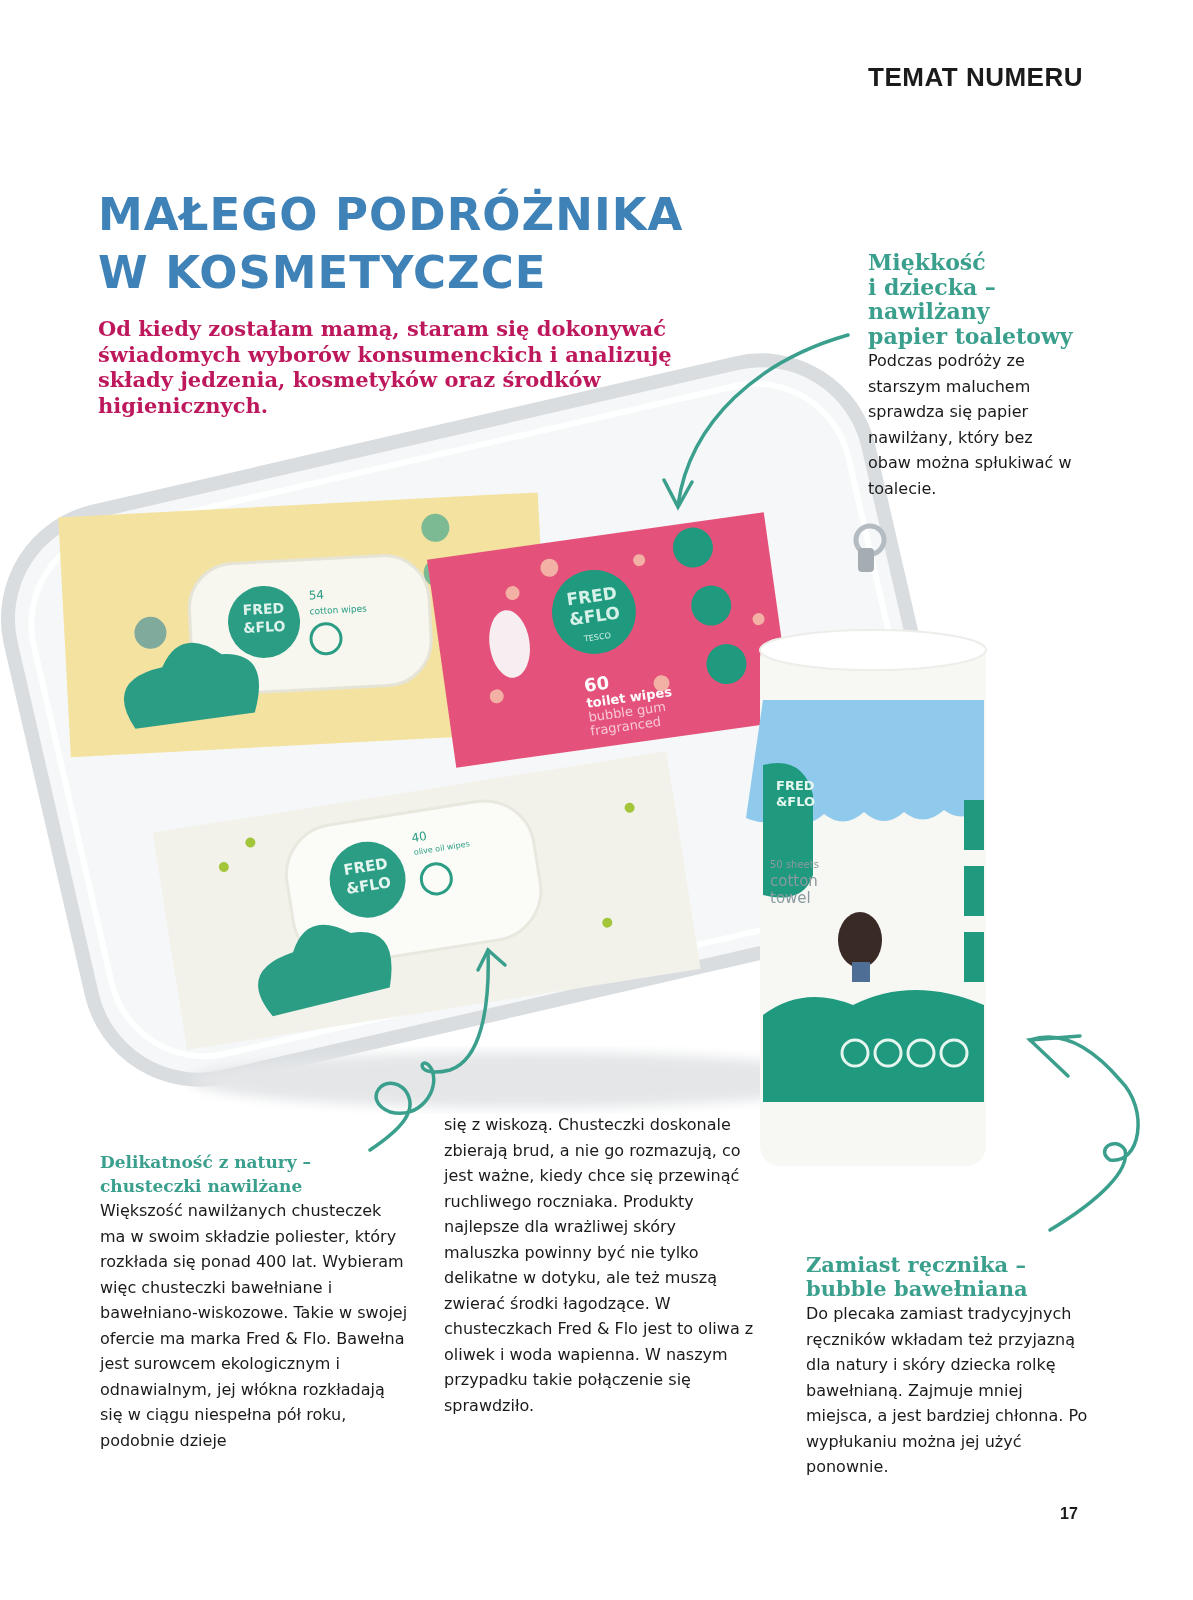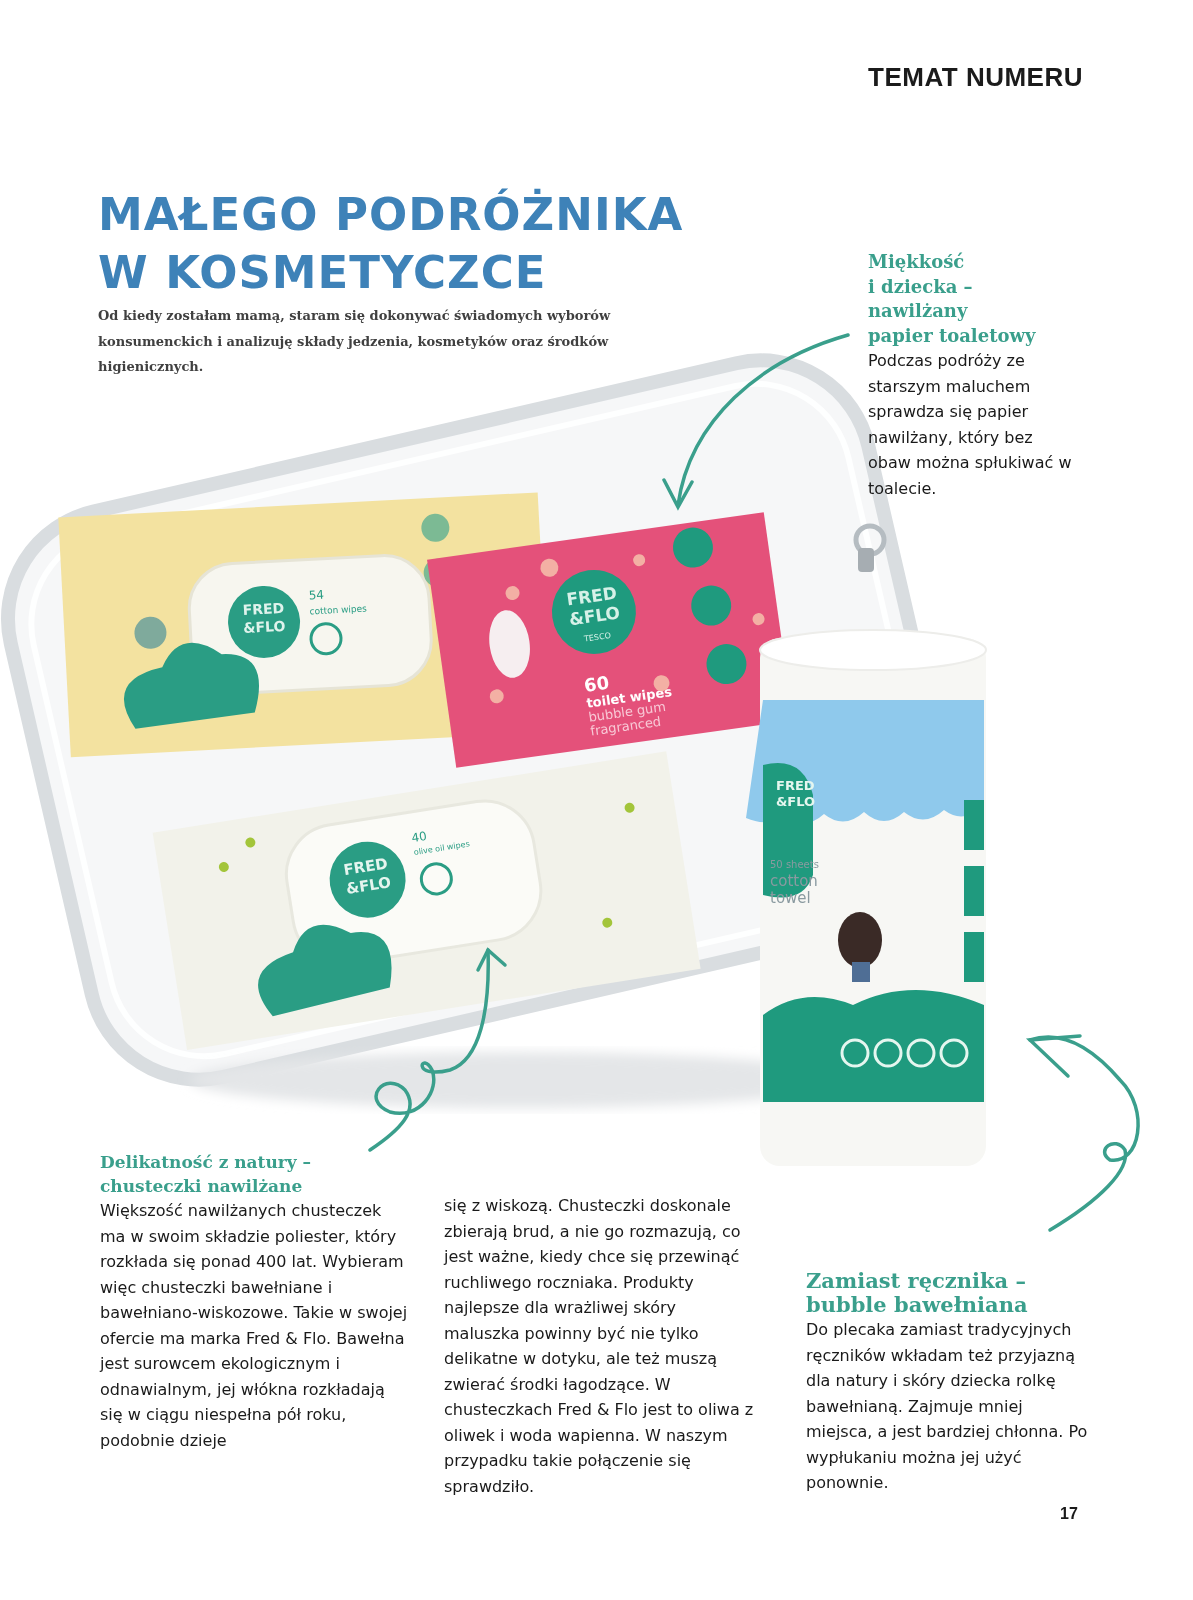"Miękkość" .box-tr .sub-head { font-size: 18px -> 22px }
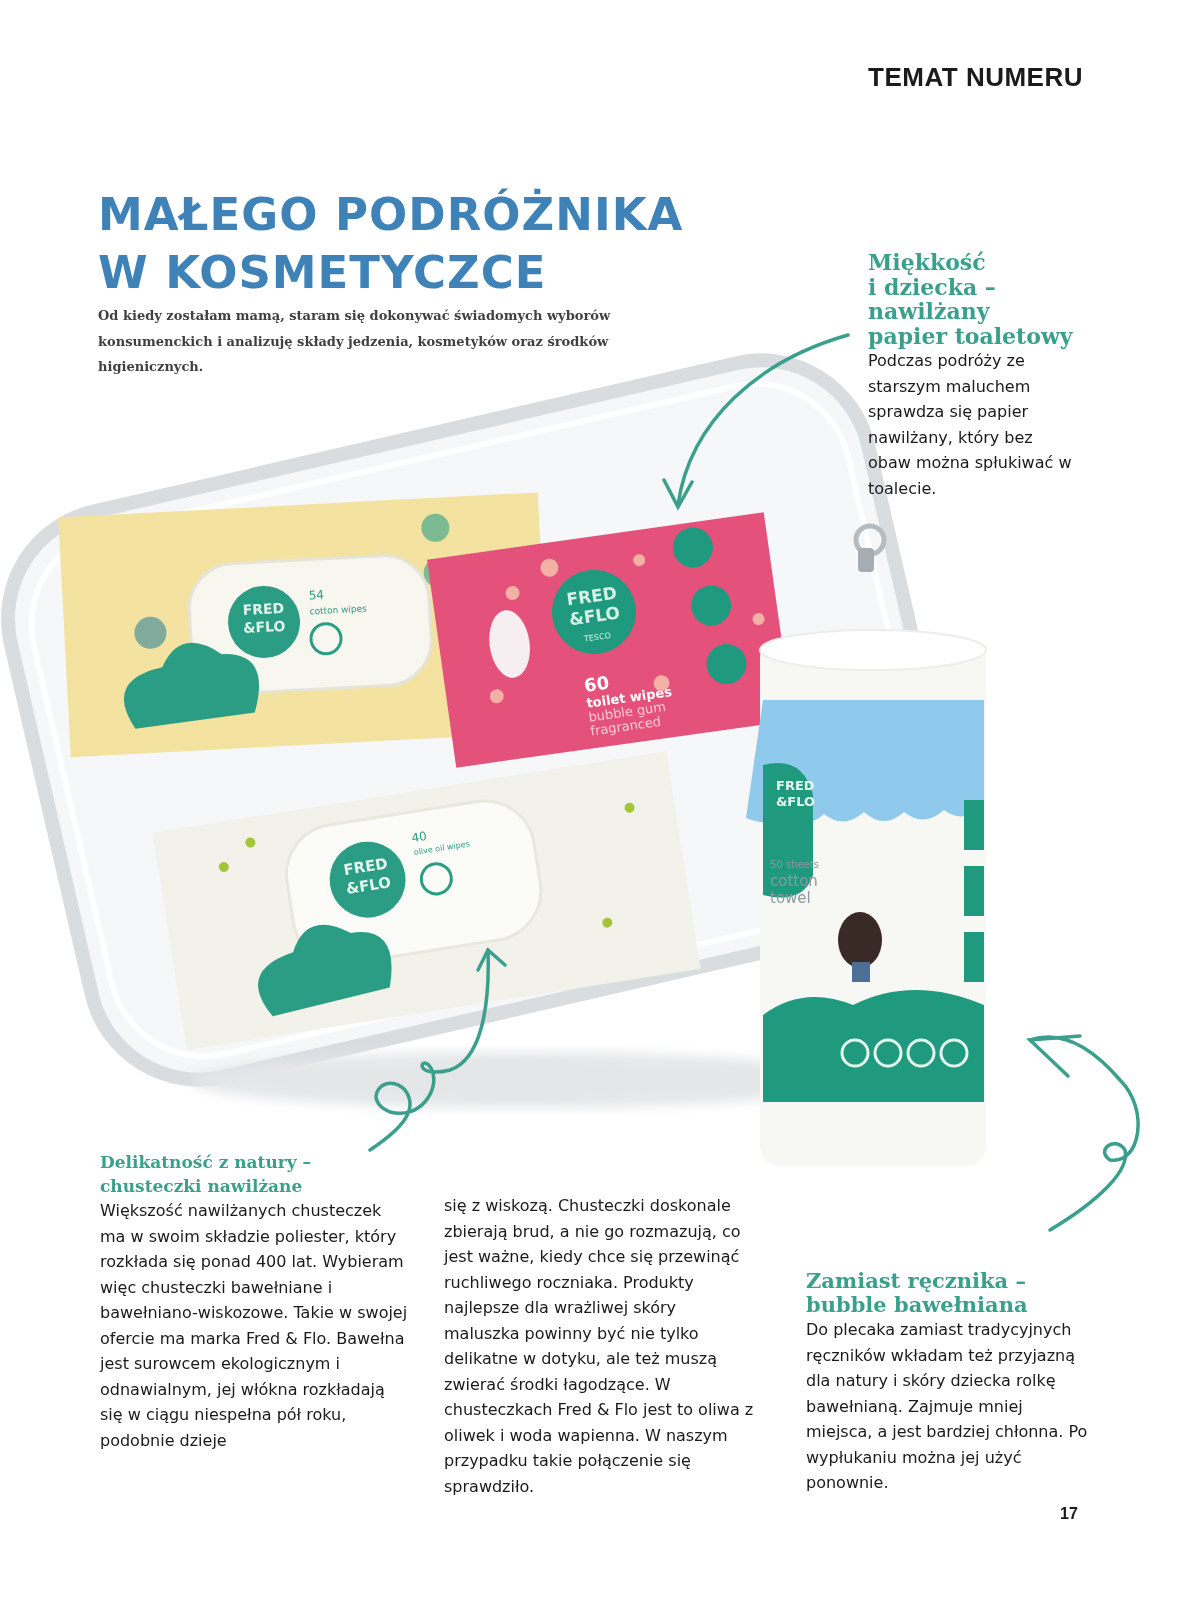"Od kiedy zostałam mamą, staram" .lead { color: #404040 -> #be185d; font-size: 13px -> 21px; top: 303px -> 316px }
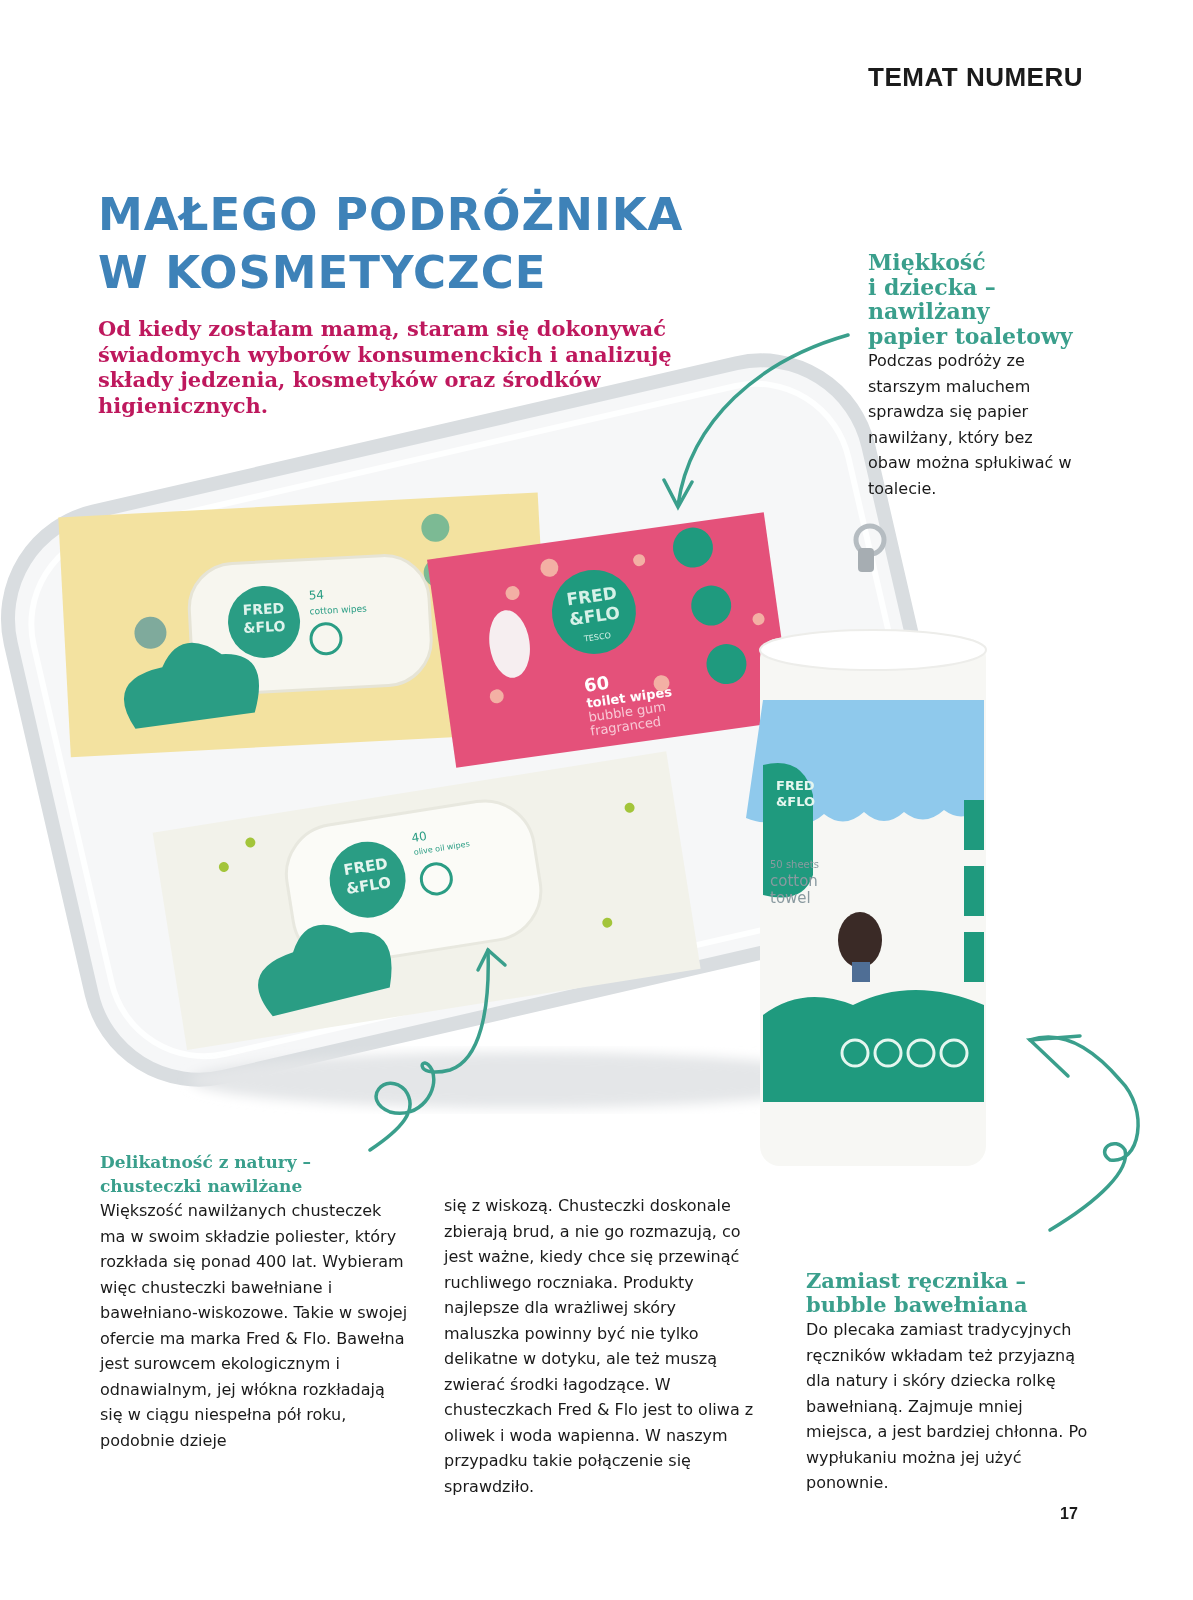"się z wiskozą. Chusteczki doskonale" .col-mid { top: 1193px -> 1112px }
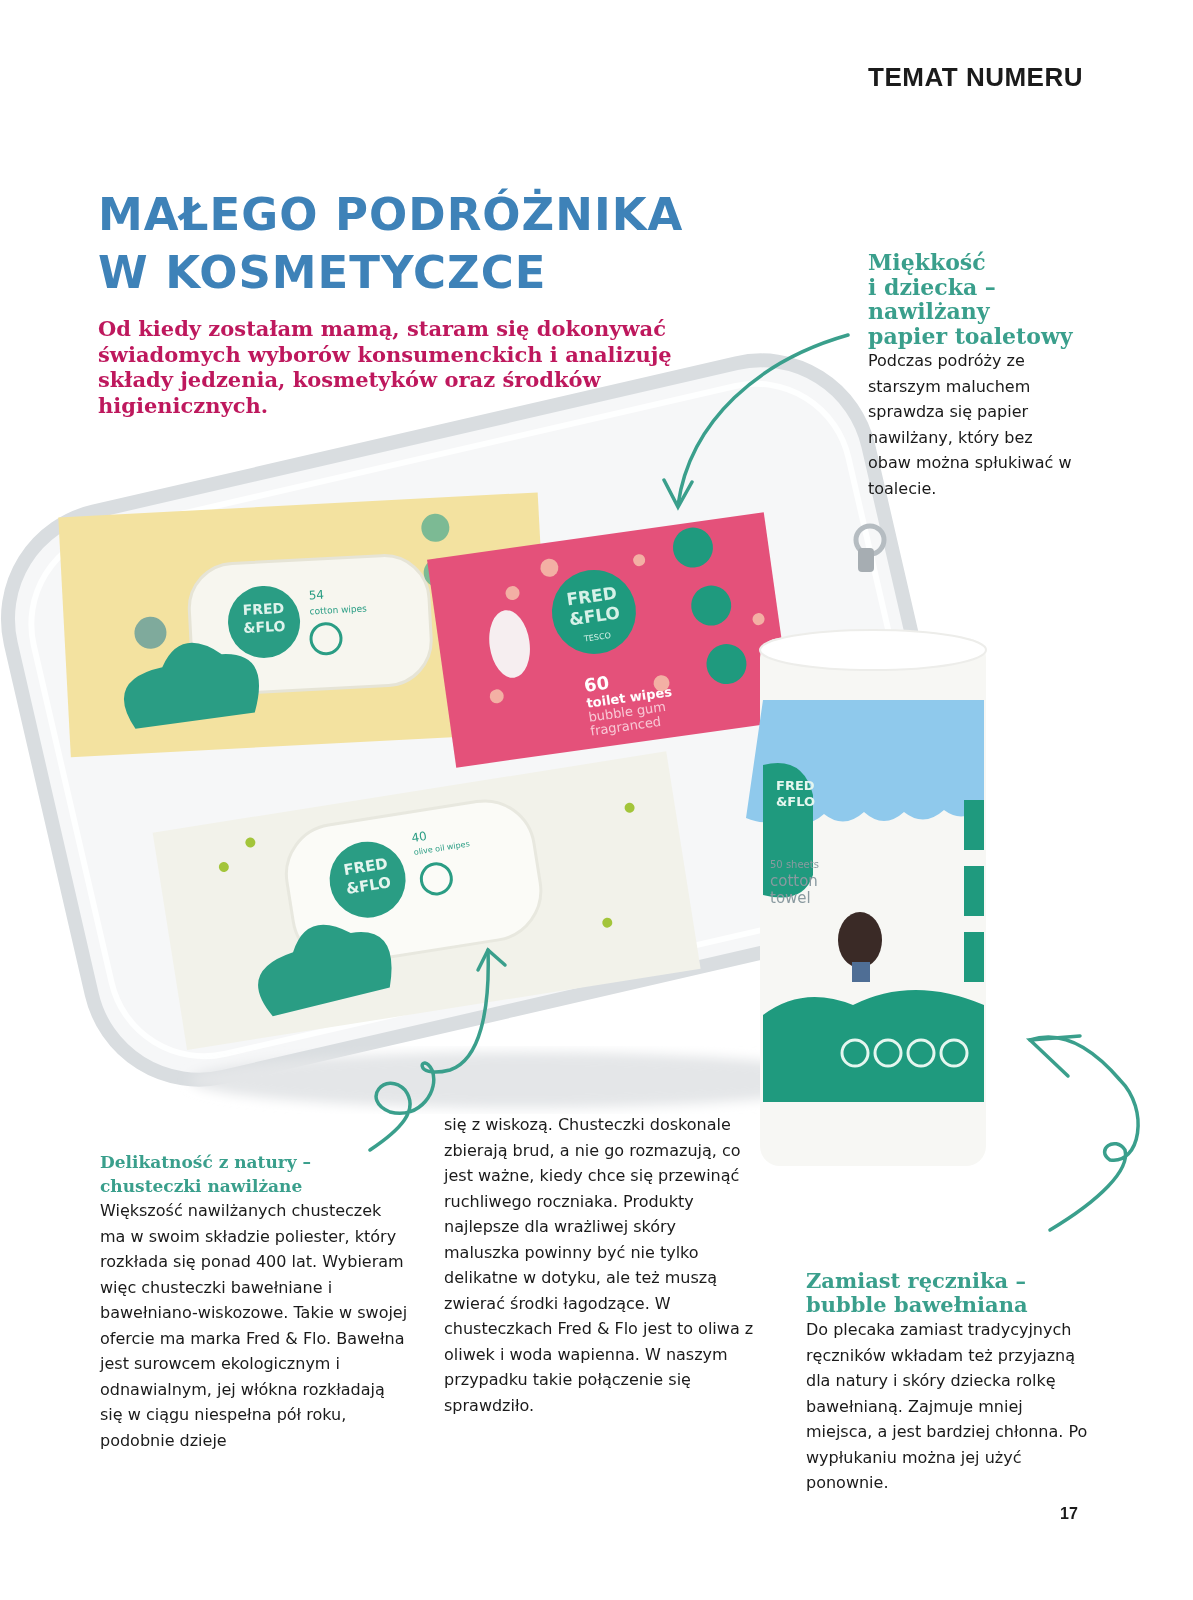"Zamiast ręcznika –" .box-br { margin-top: 16px -> none }
